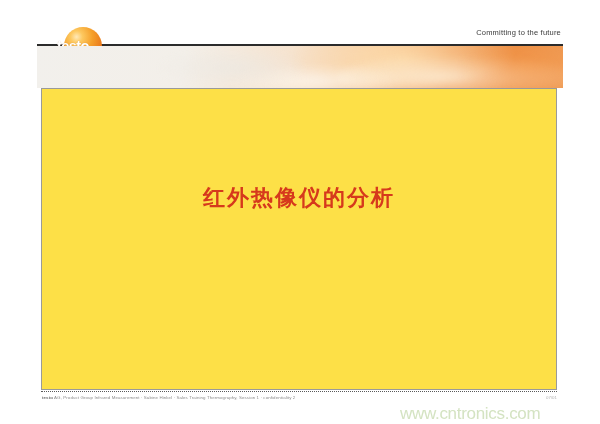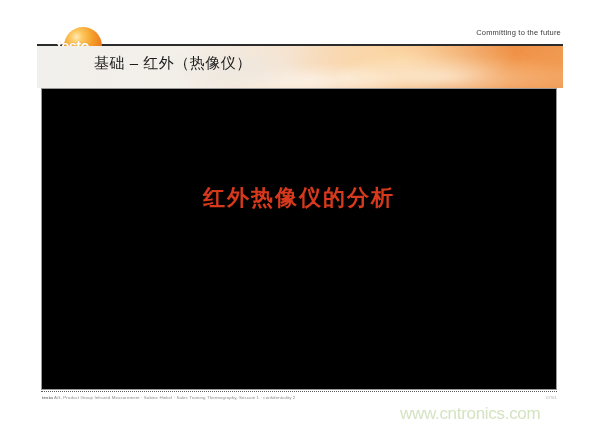"基础 – 红外（热像仪）" div.slide-title { html: <div>基础 – 红外（热像仪）</div> -> none }
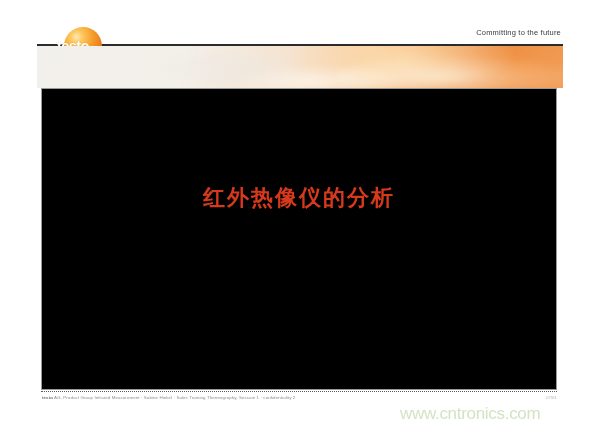"红外热像仪的分析" .content-box { background: #000000 -> #fde047 }
